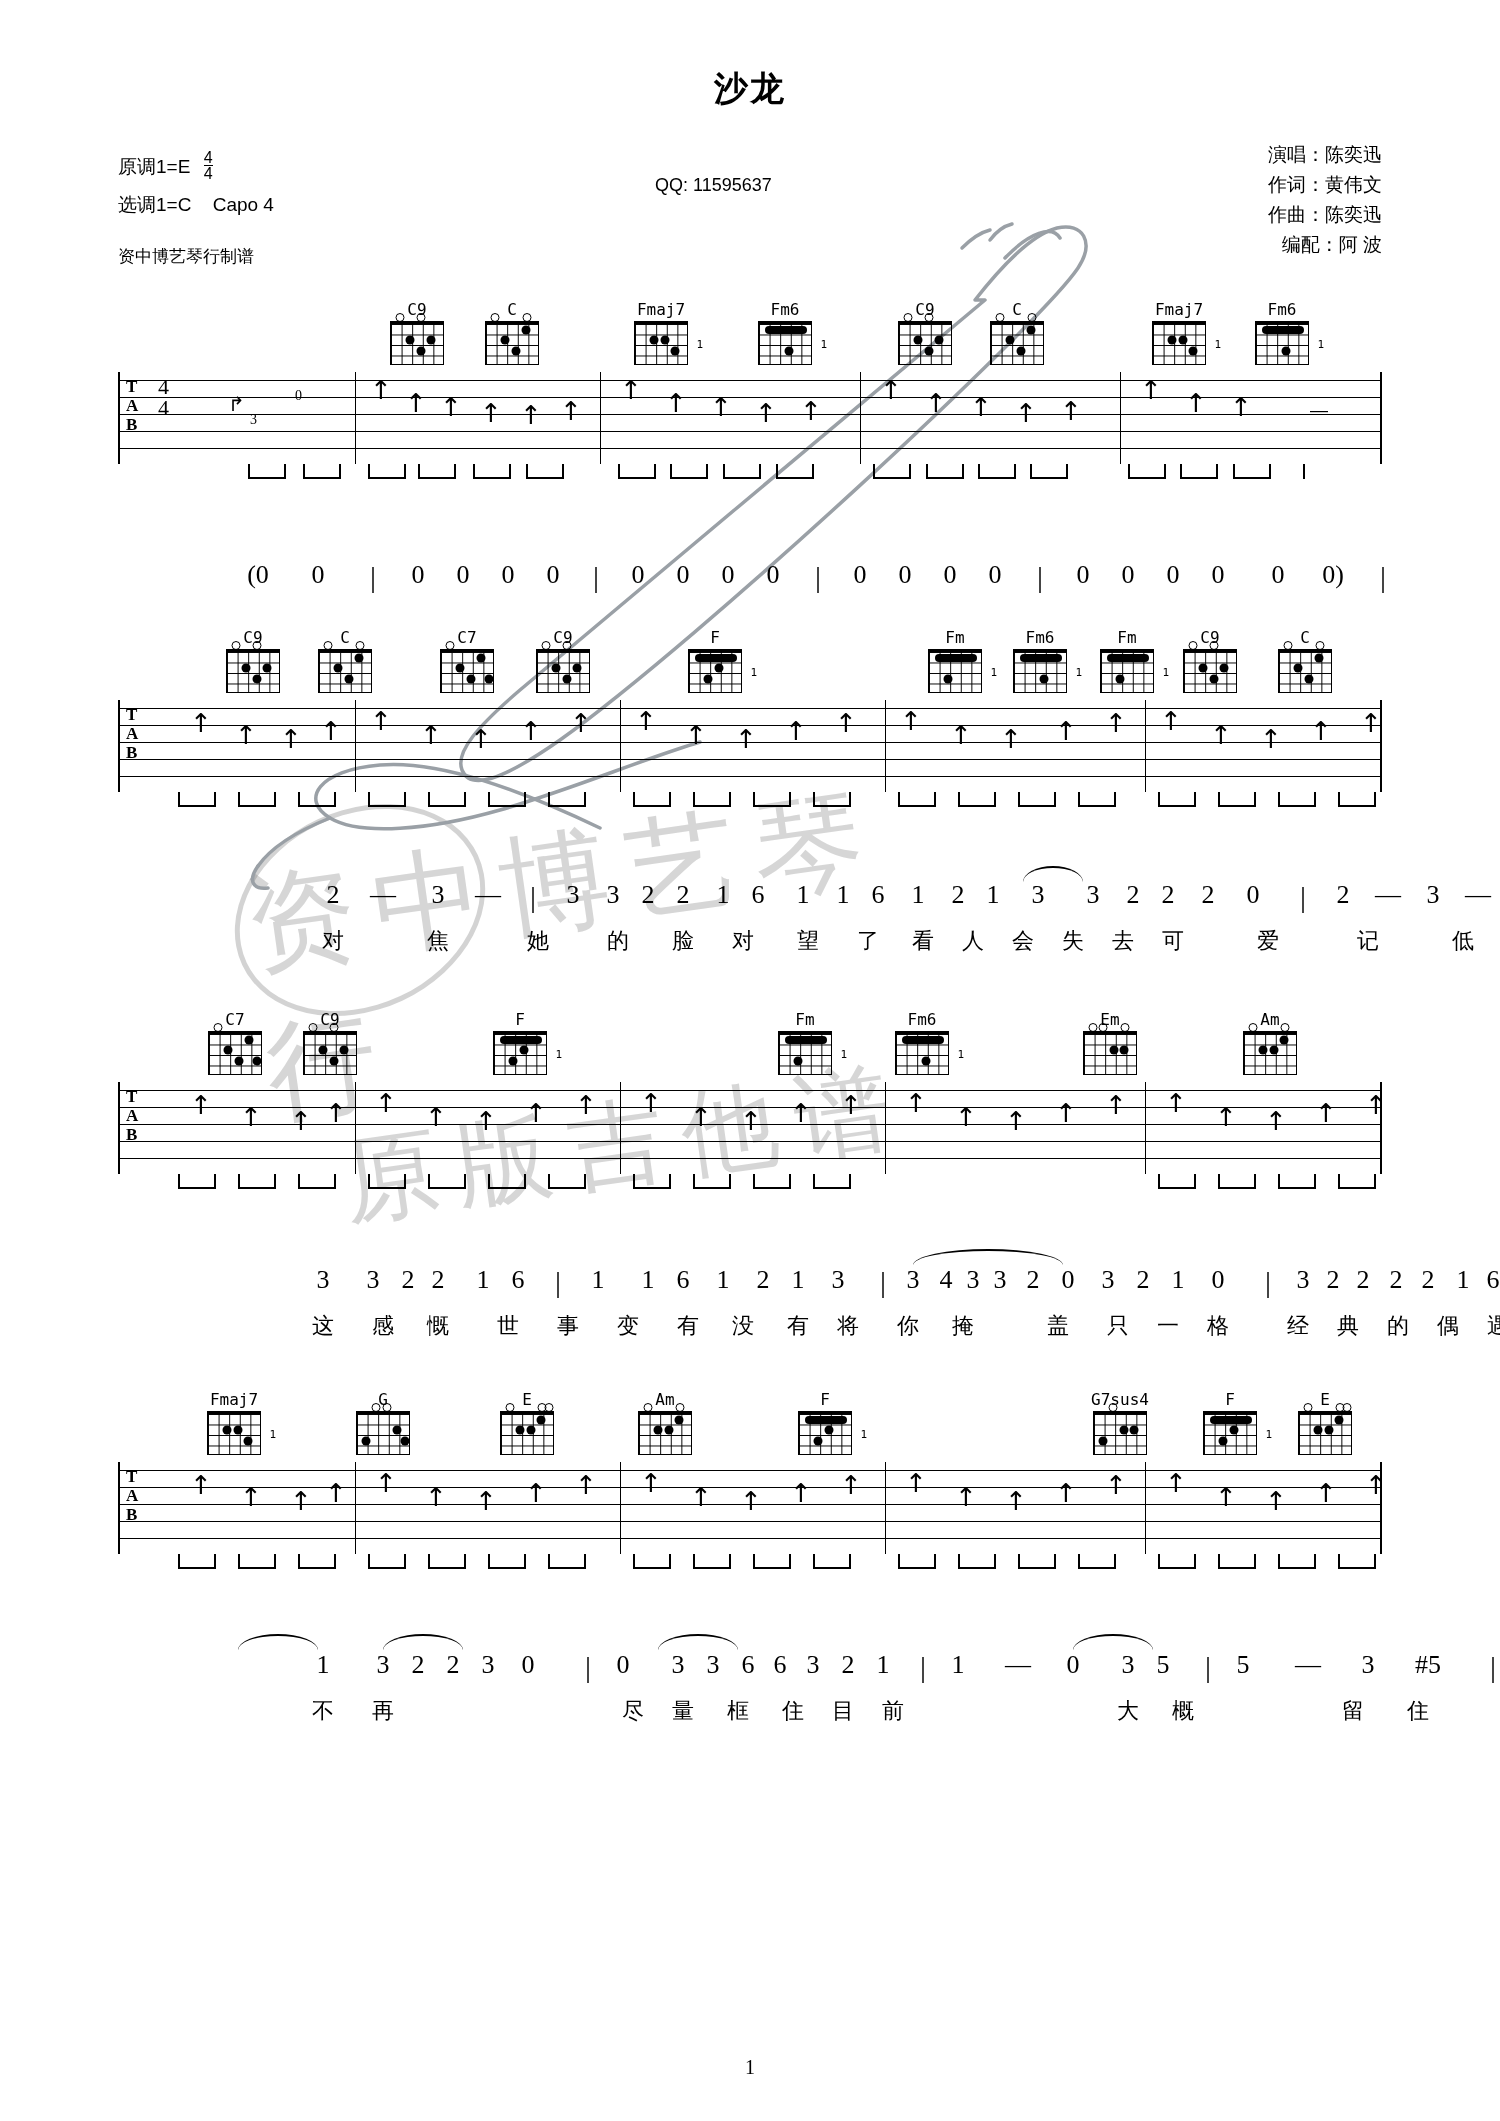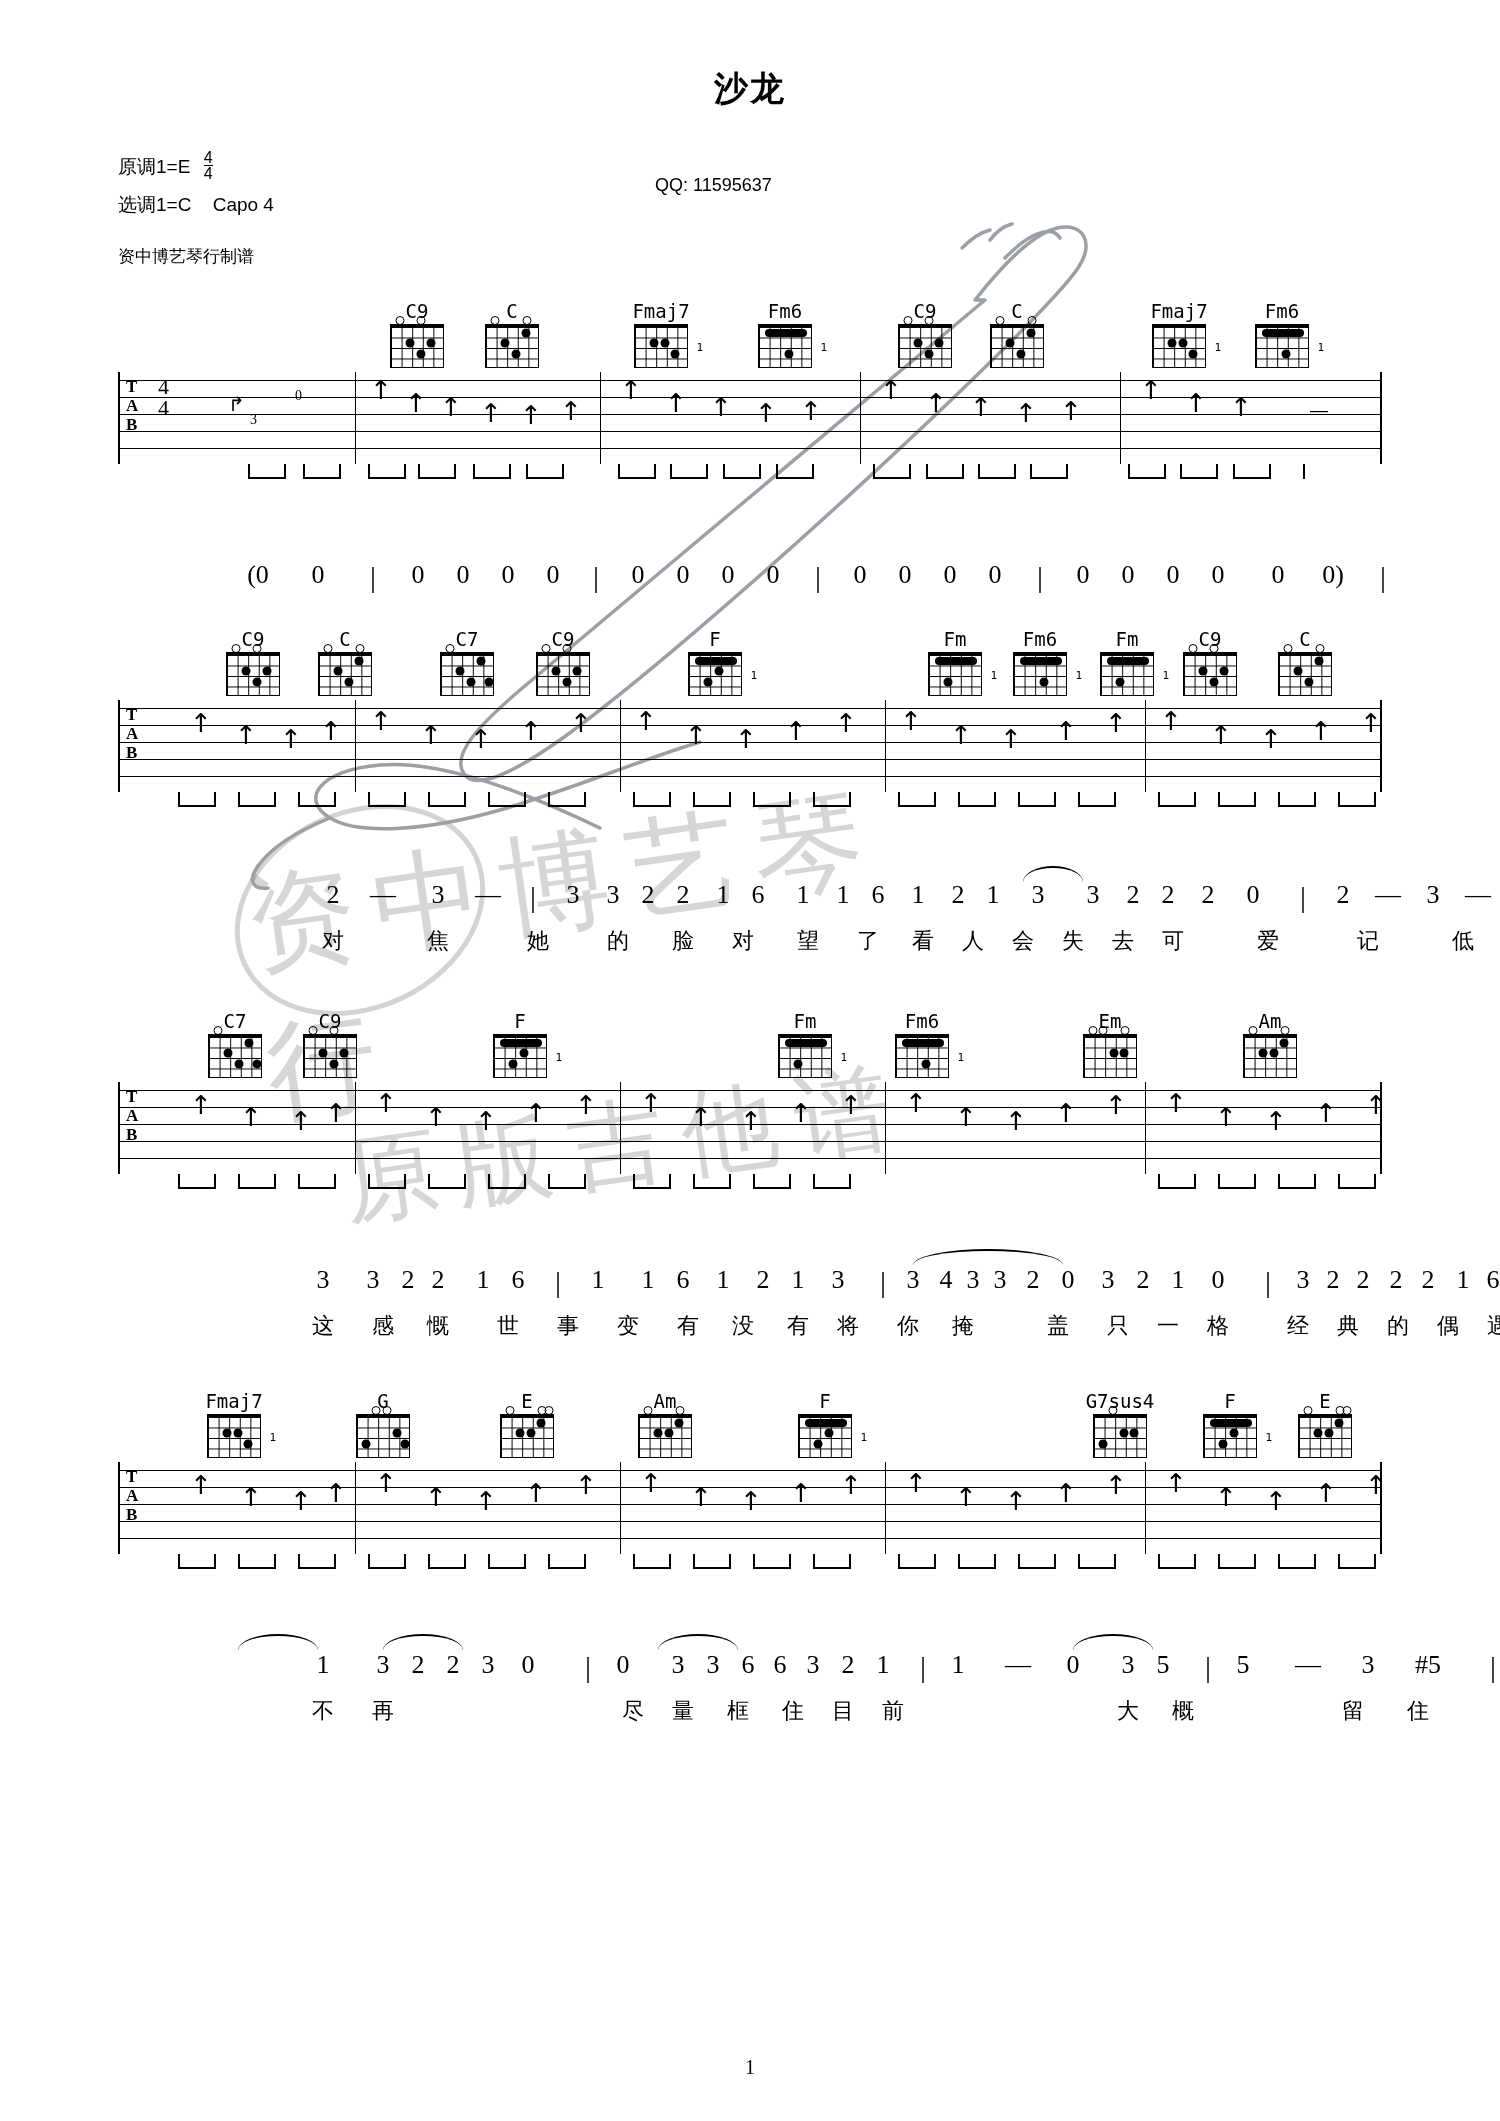"演唱：陈奕迅" div.credits { html: none -> <div> <div><span>演唱：</span><span>陈奕迅</span></div> <div><span>作词：</span><span>黄伟文</span></div> <div><span>作曲：</span><span>陈奕迅</span></div> <div><span>编配：</span><span>阿 波</span></div> </div> }
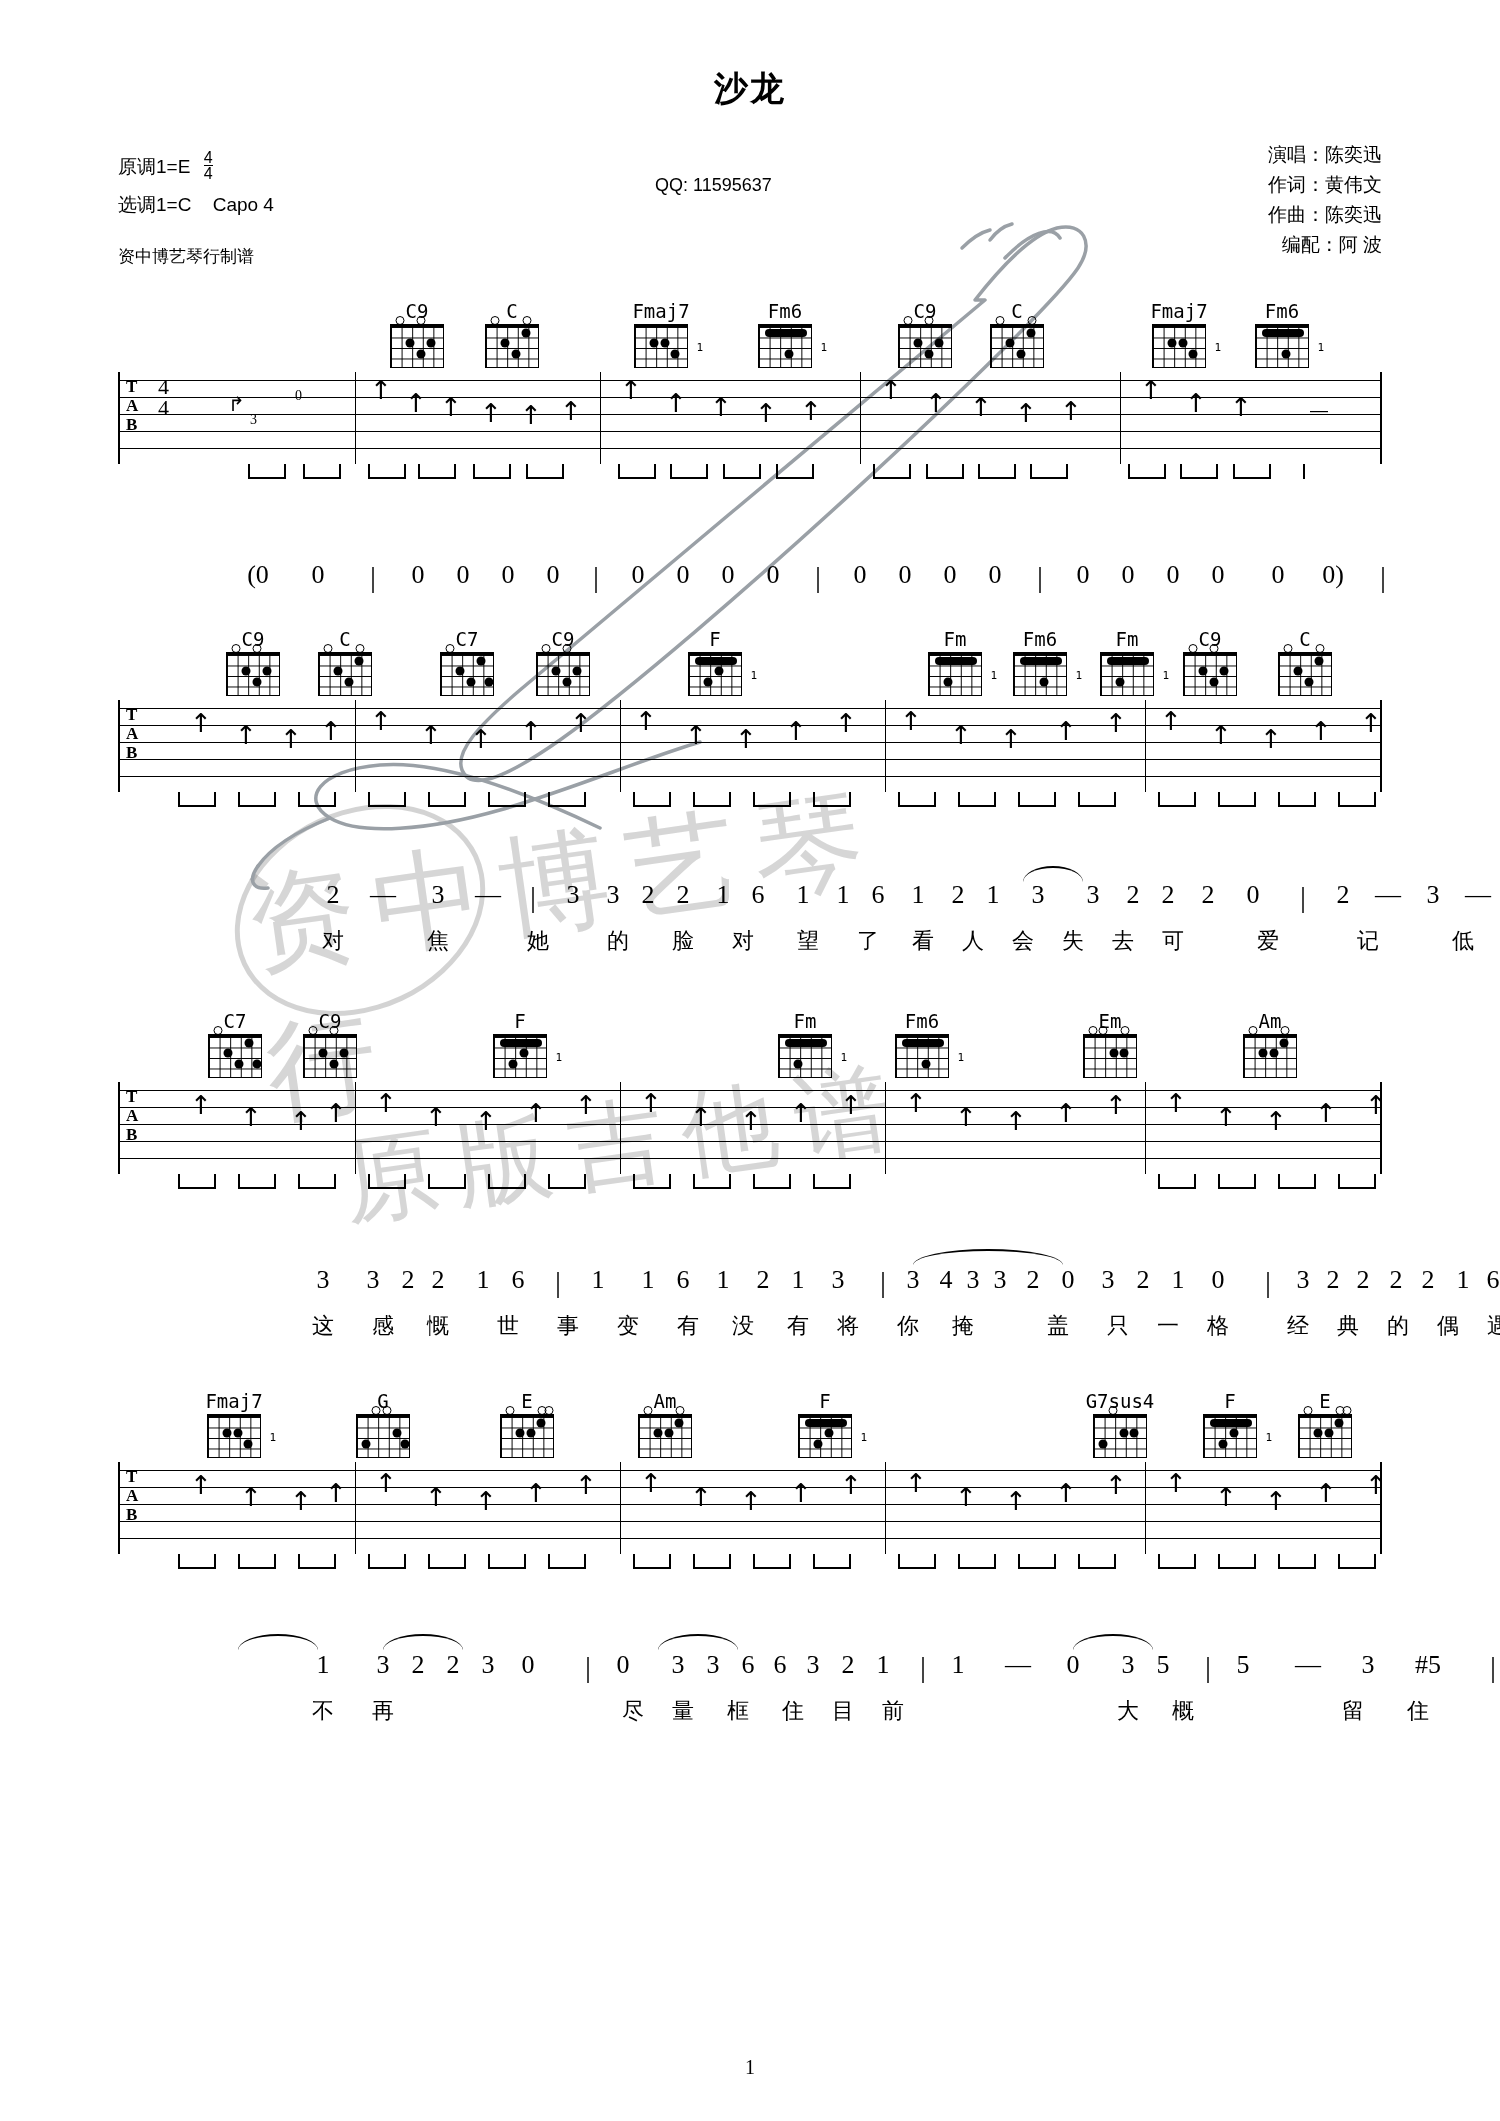"C9" .chord .cname { font-size: 19px -> 16px }
